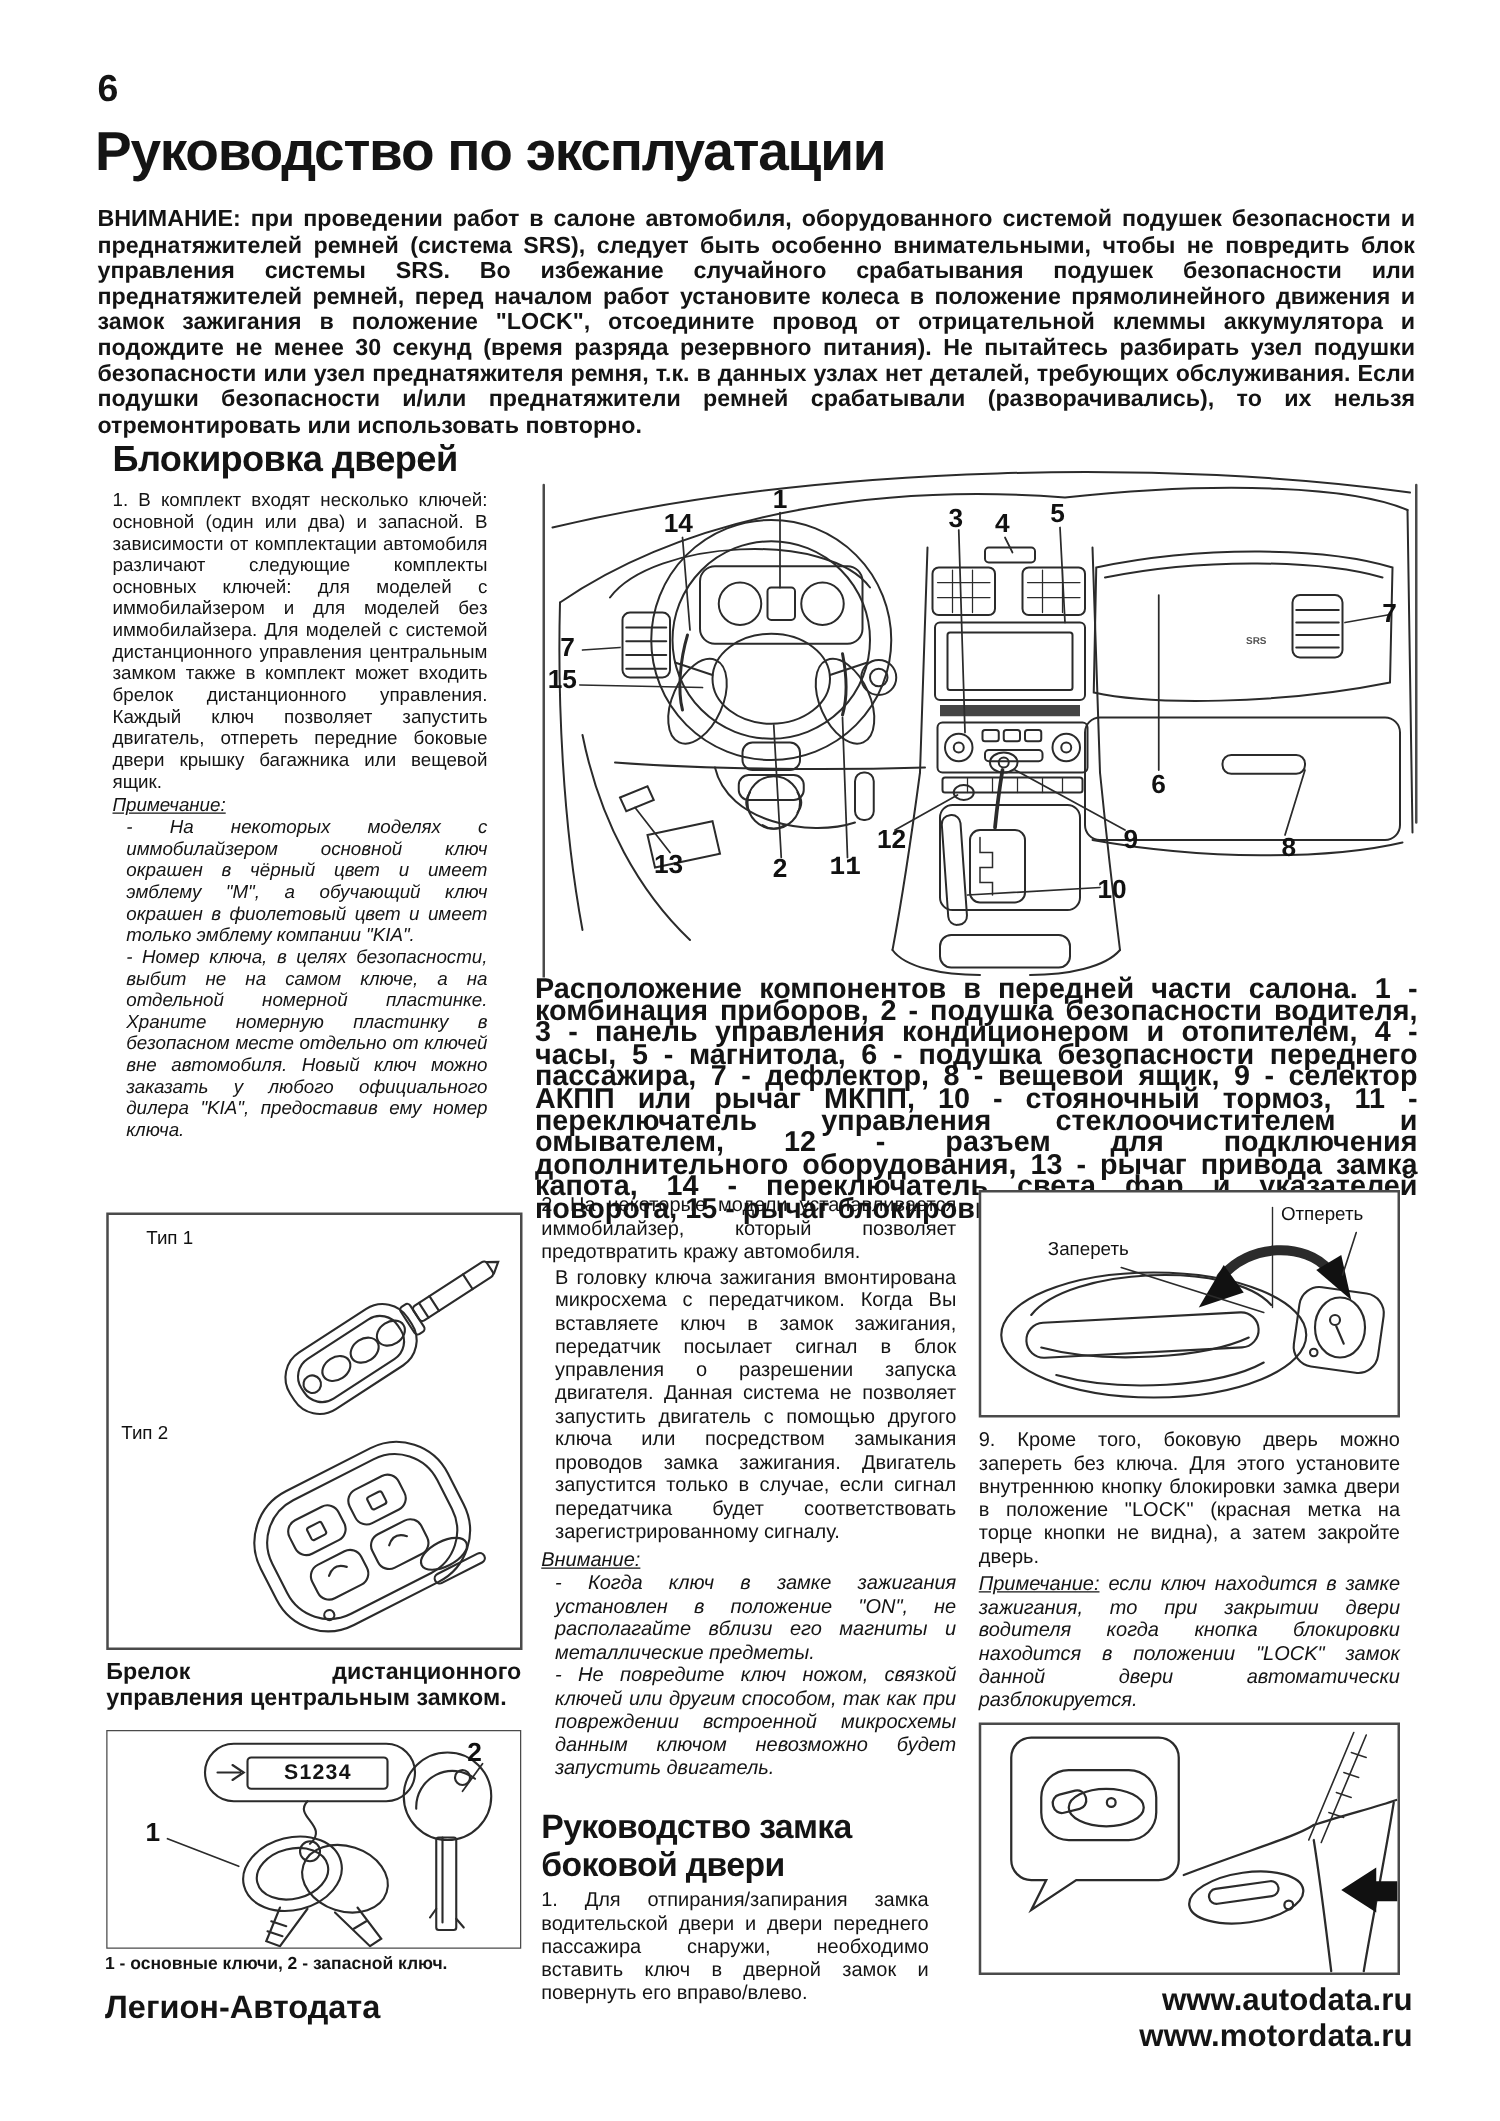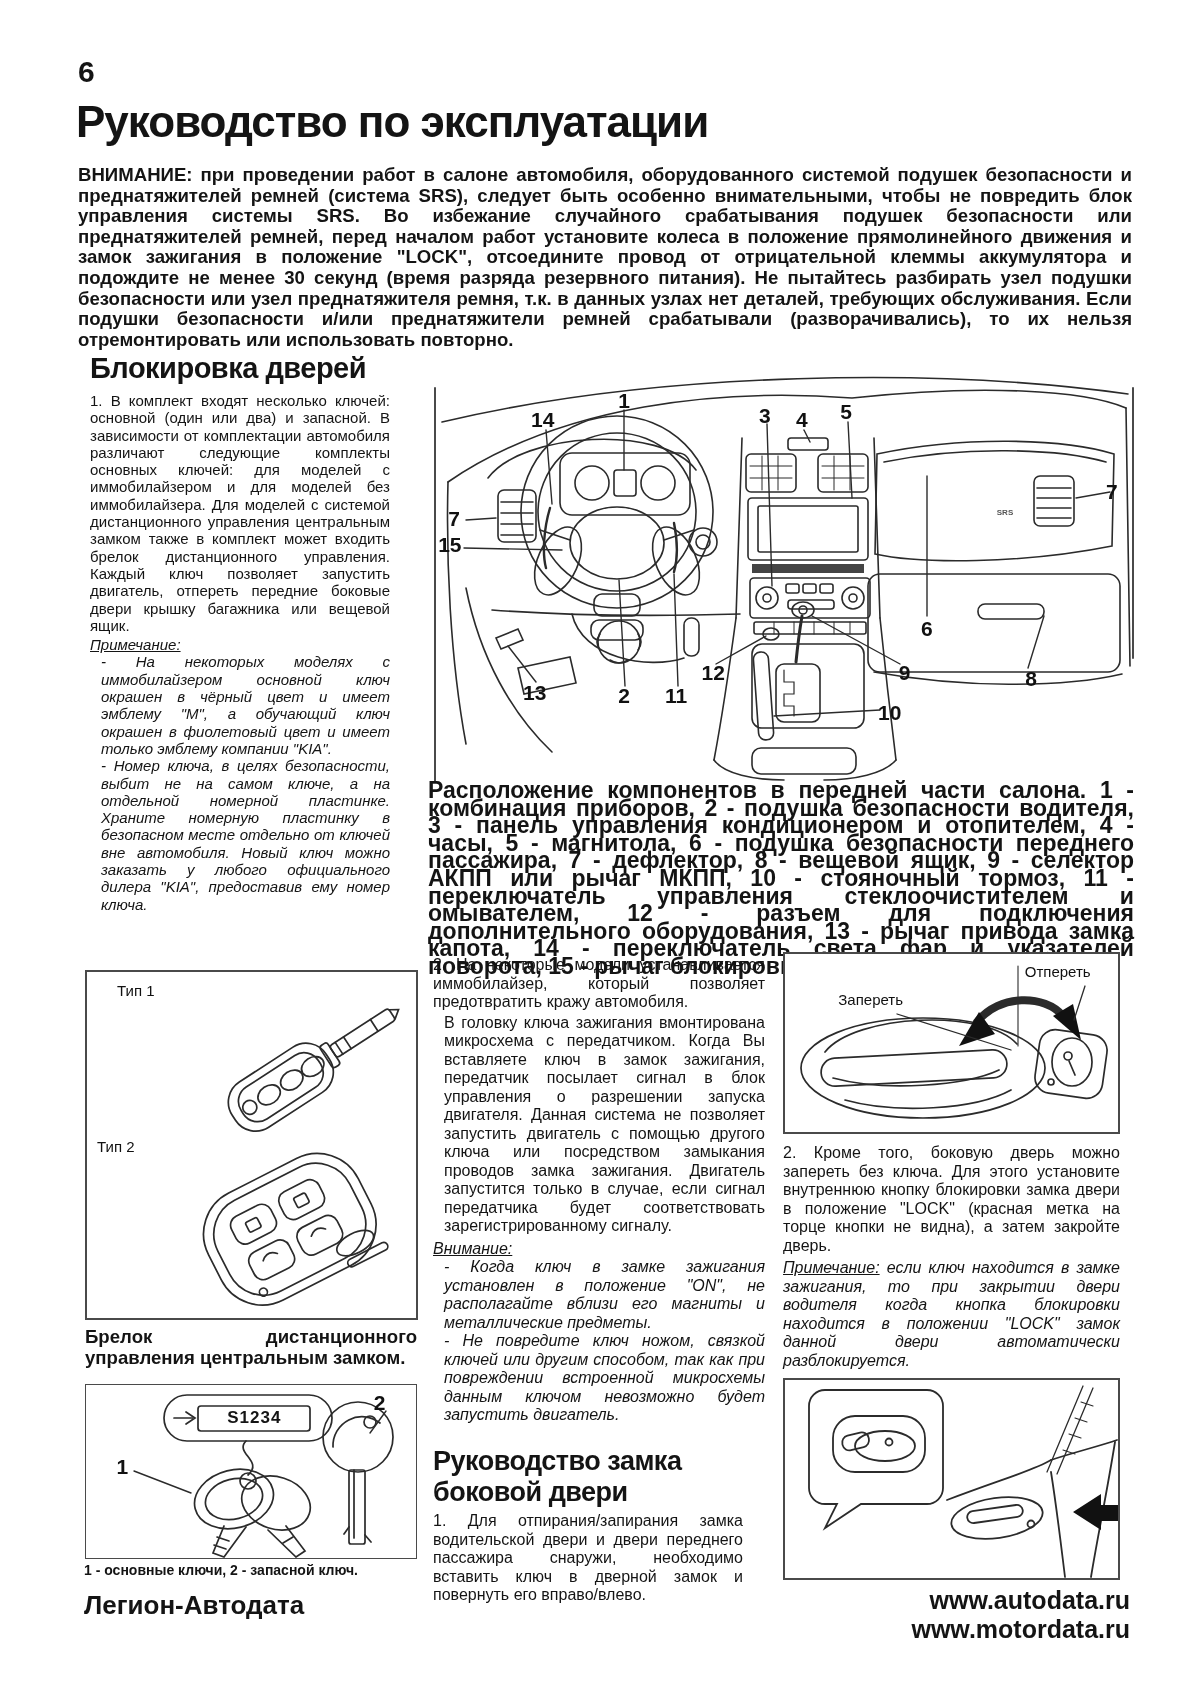"11" span.callout { font-family: none -> Liberation Mono, monospace }
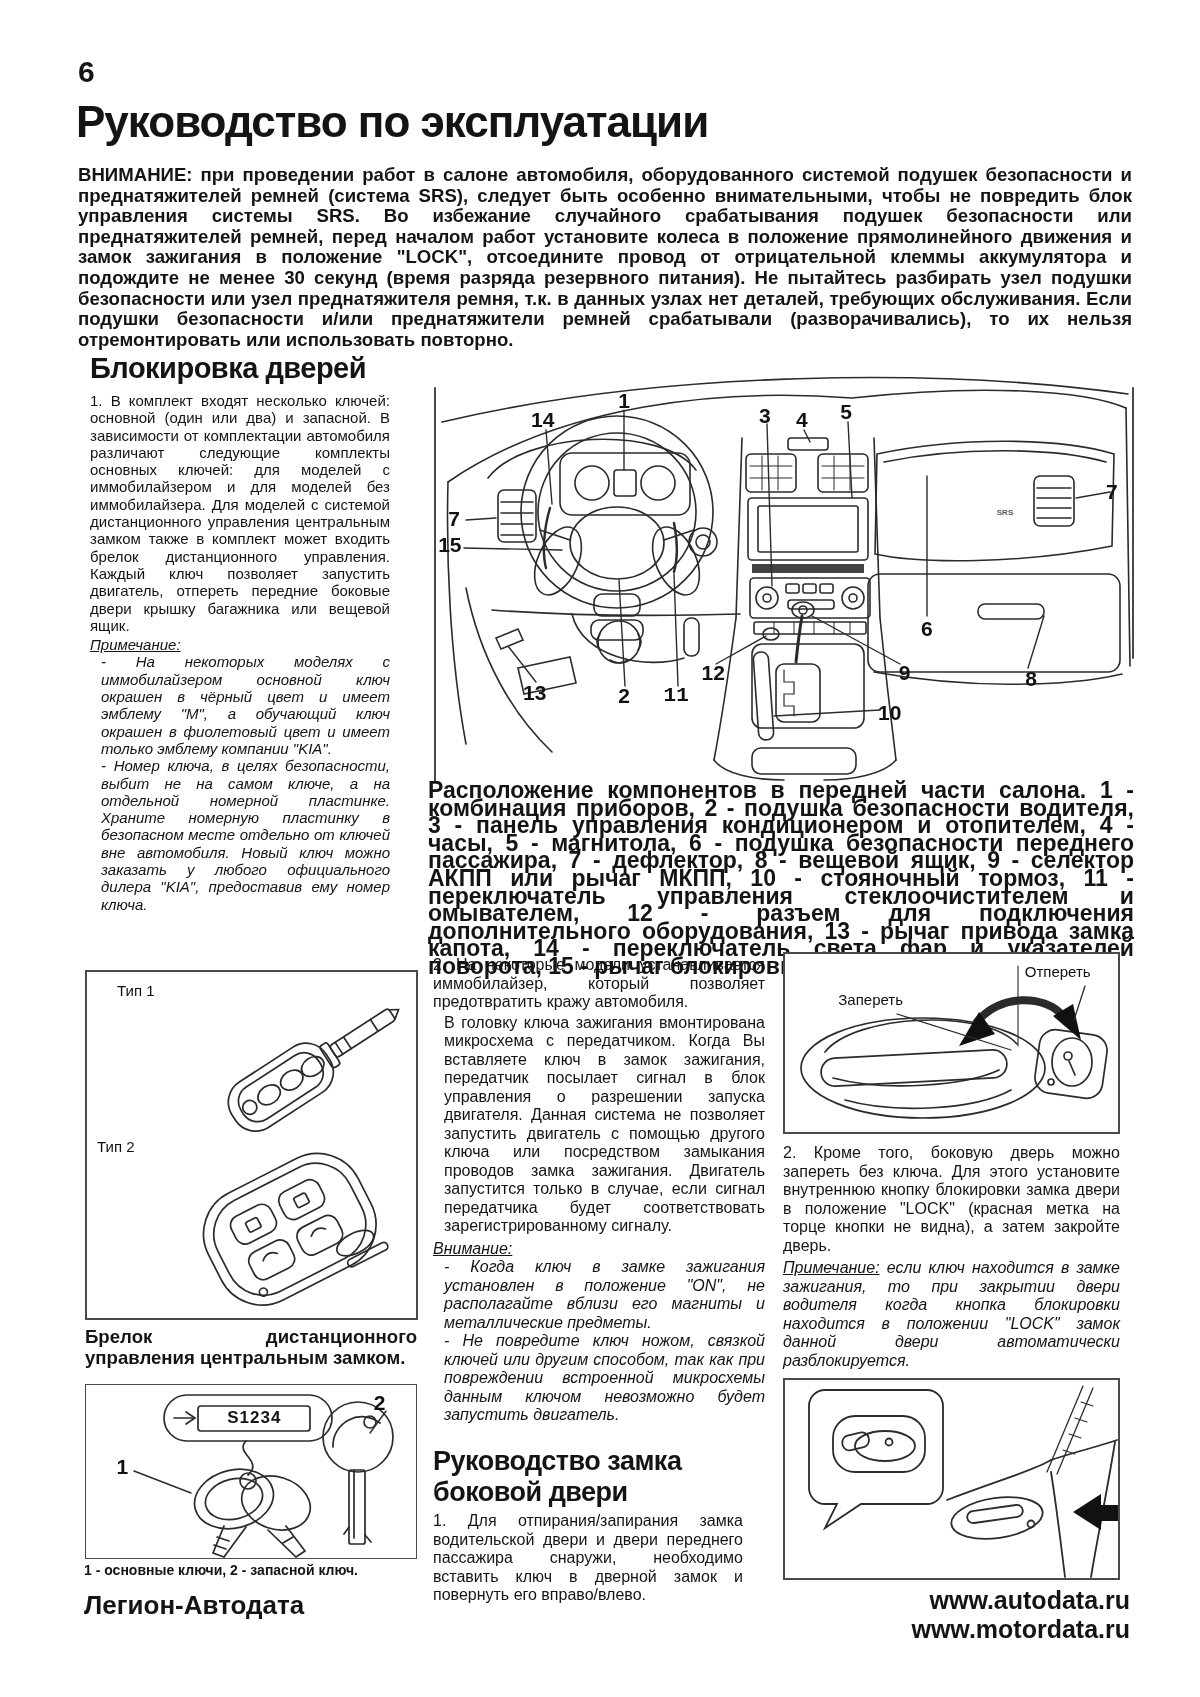"2. Кроме того, боковую дверь" div.body16 { text: 2 -> 9 }
